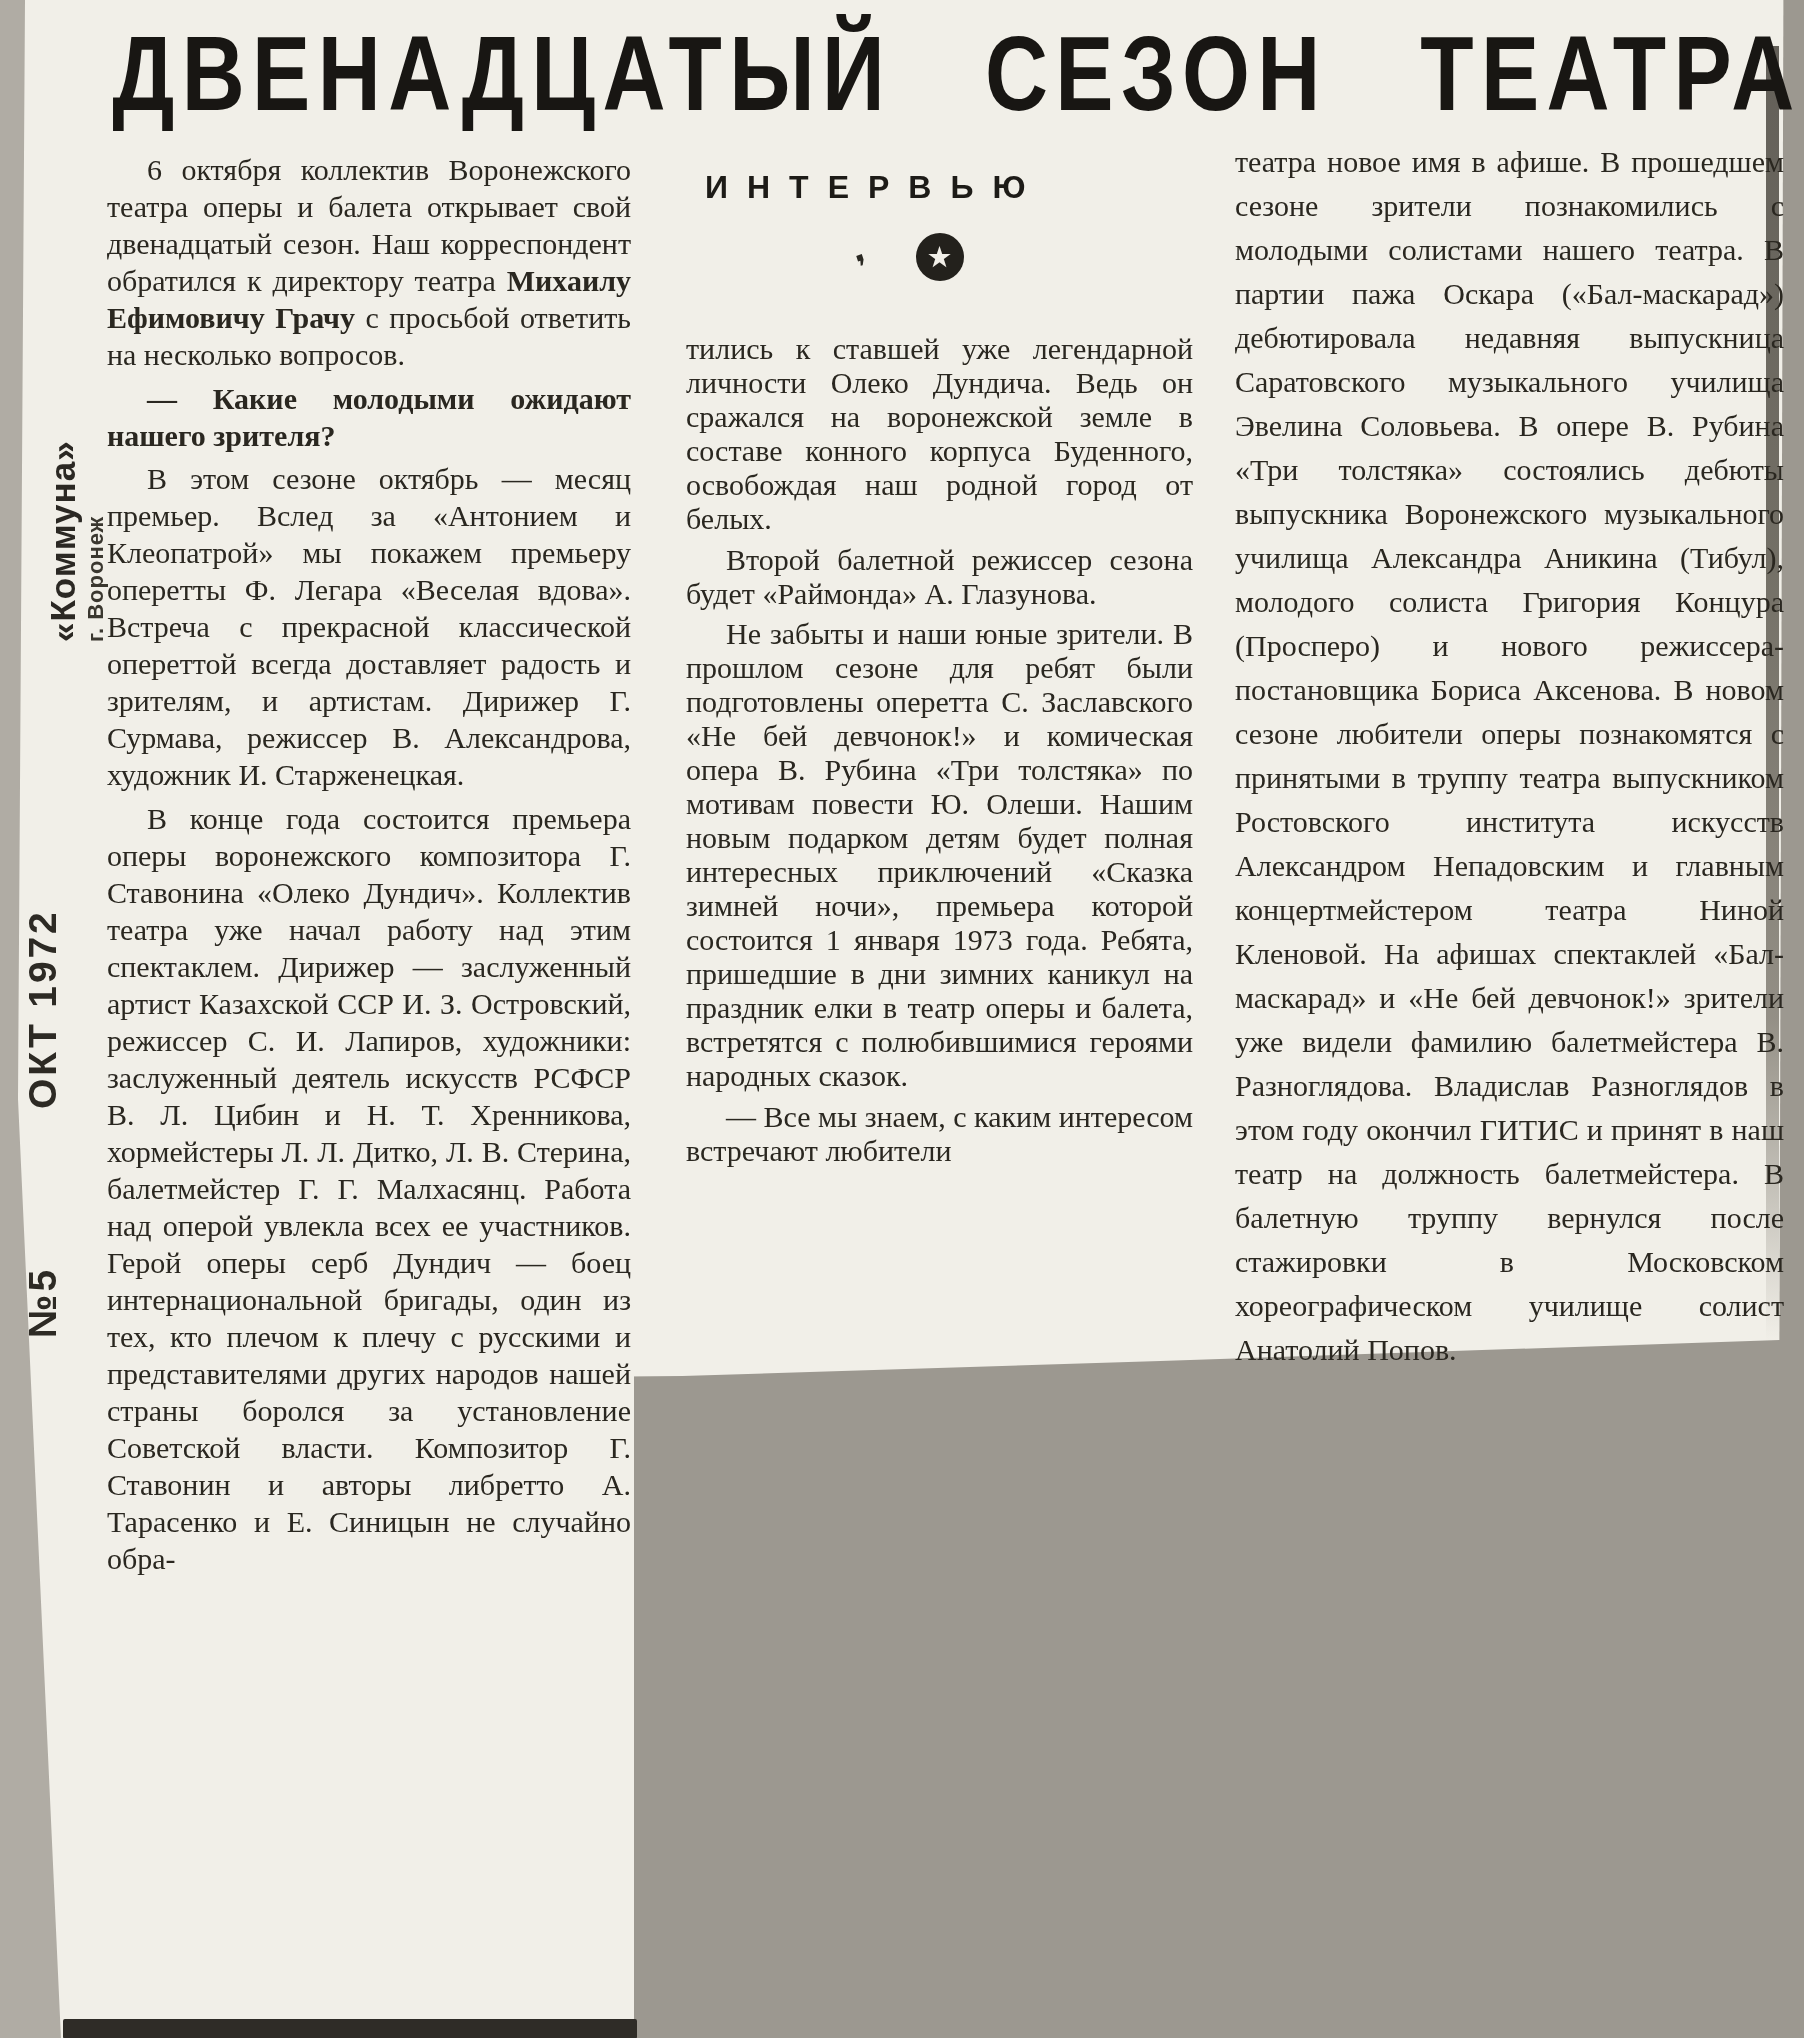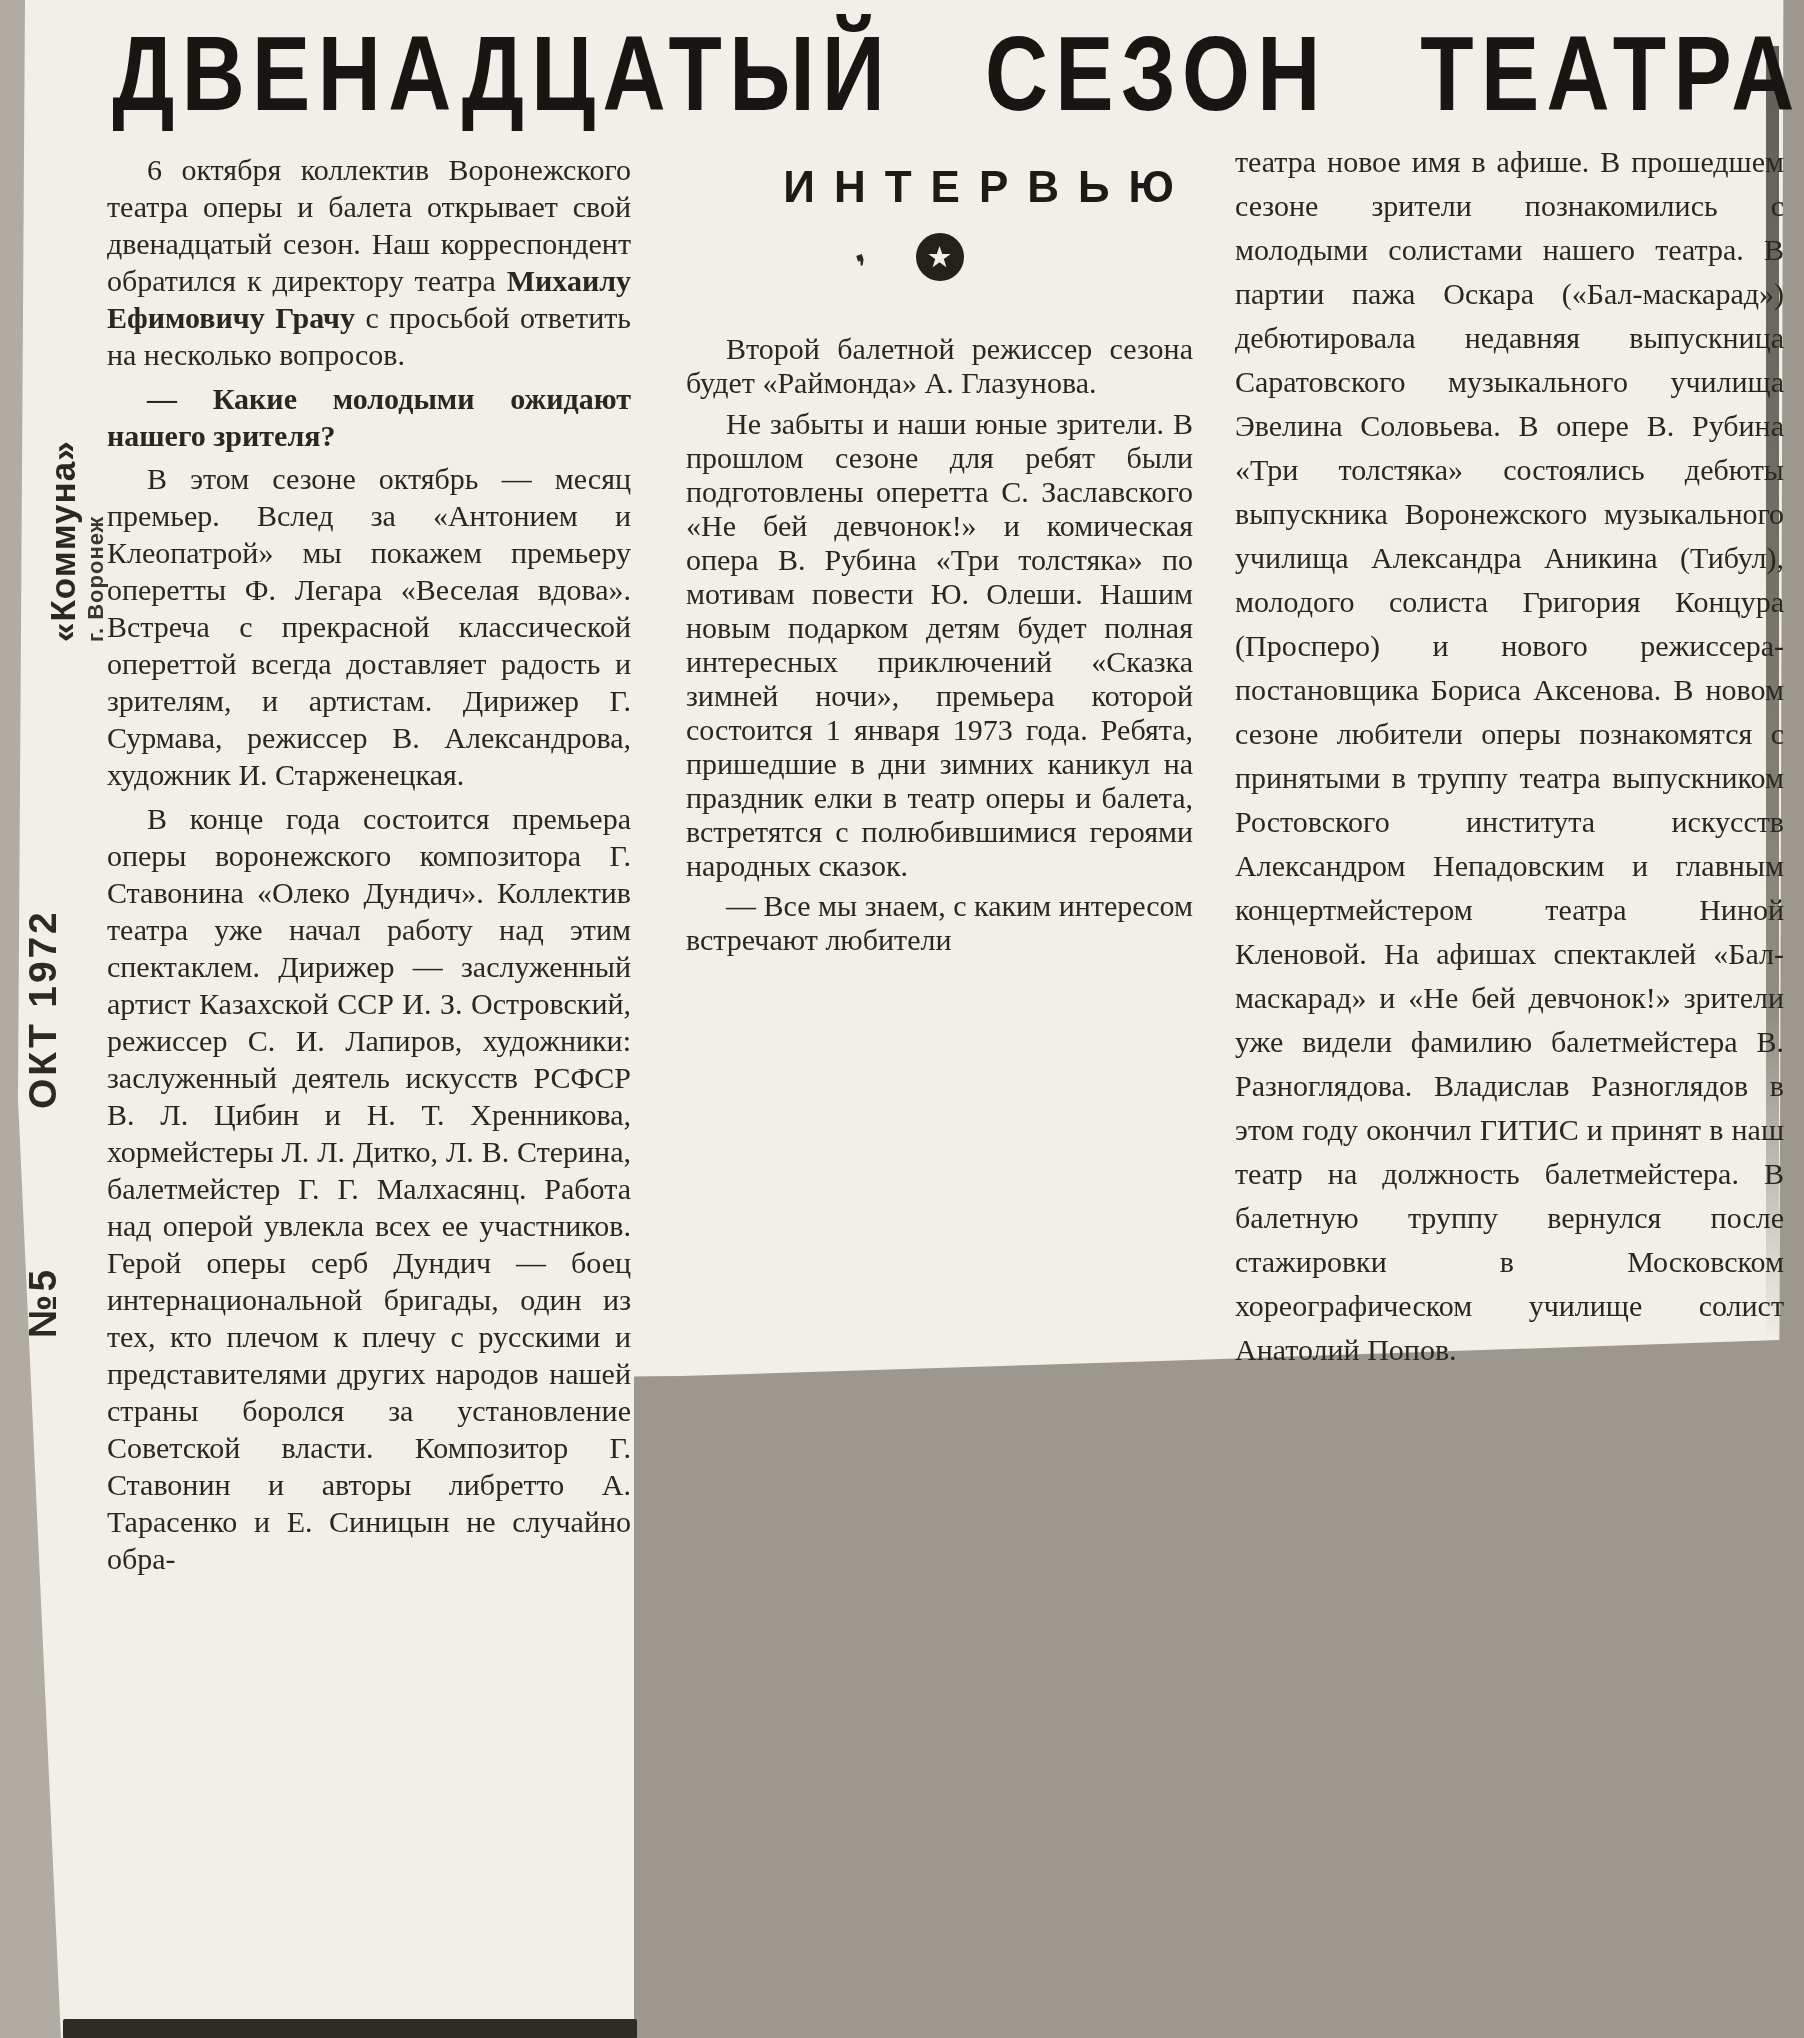"ИНТЕРВЬЮ" .interview-head { font-size: 44px -> 32px; text-align: right -> left }
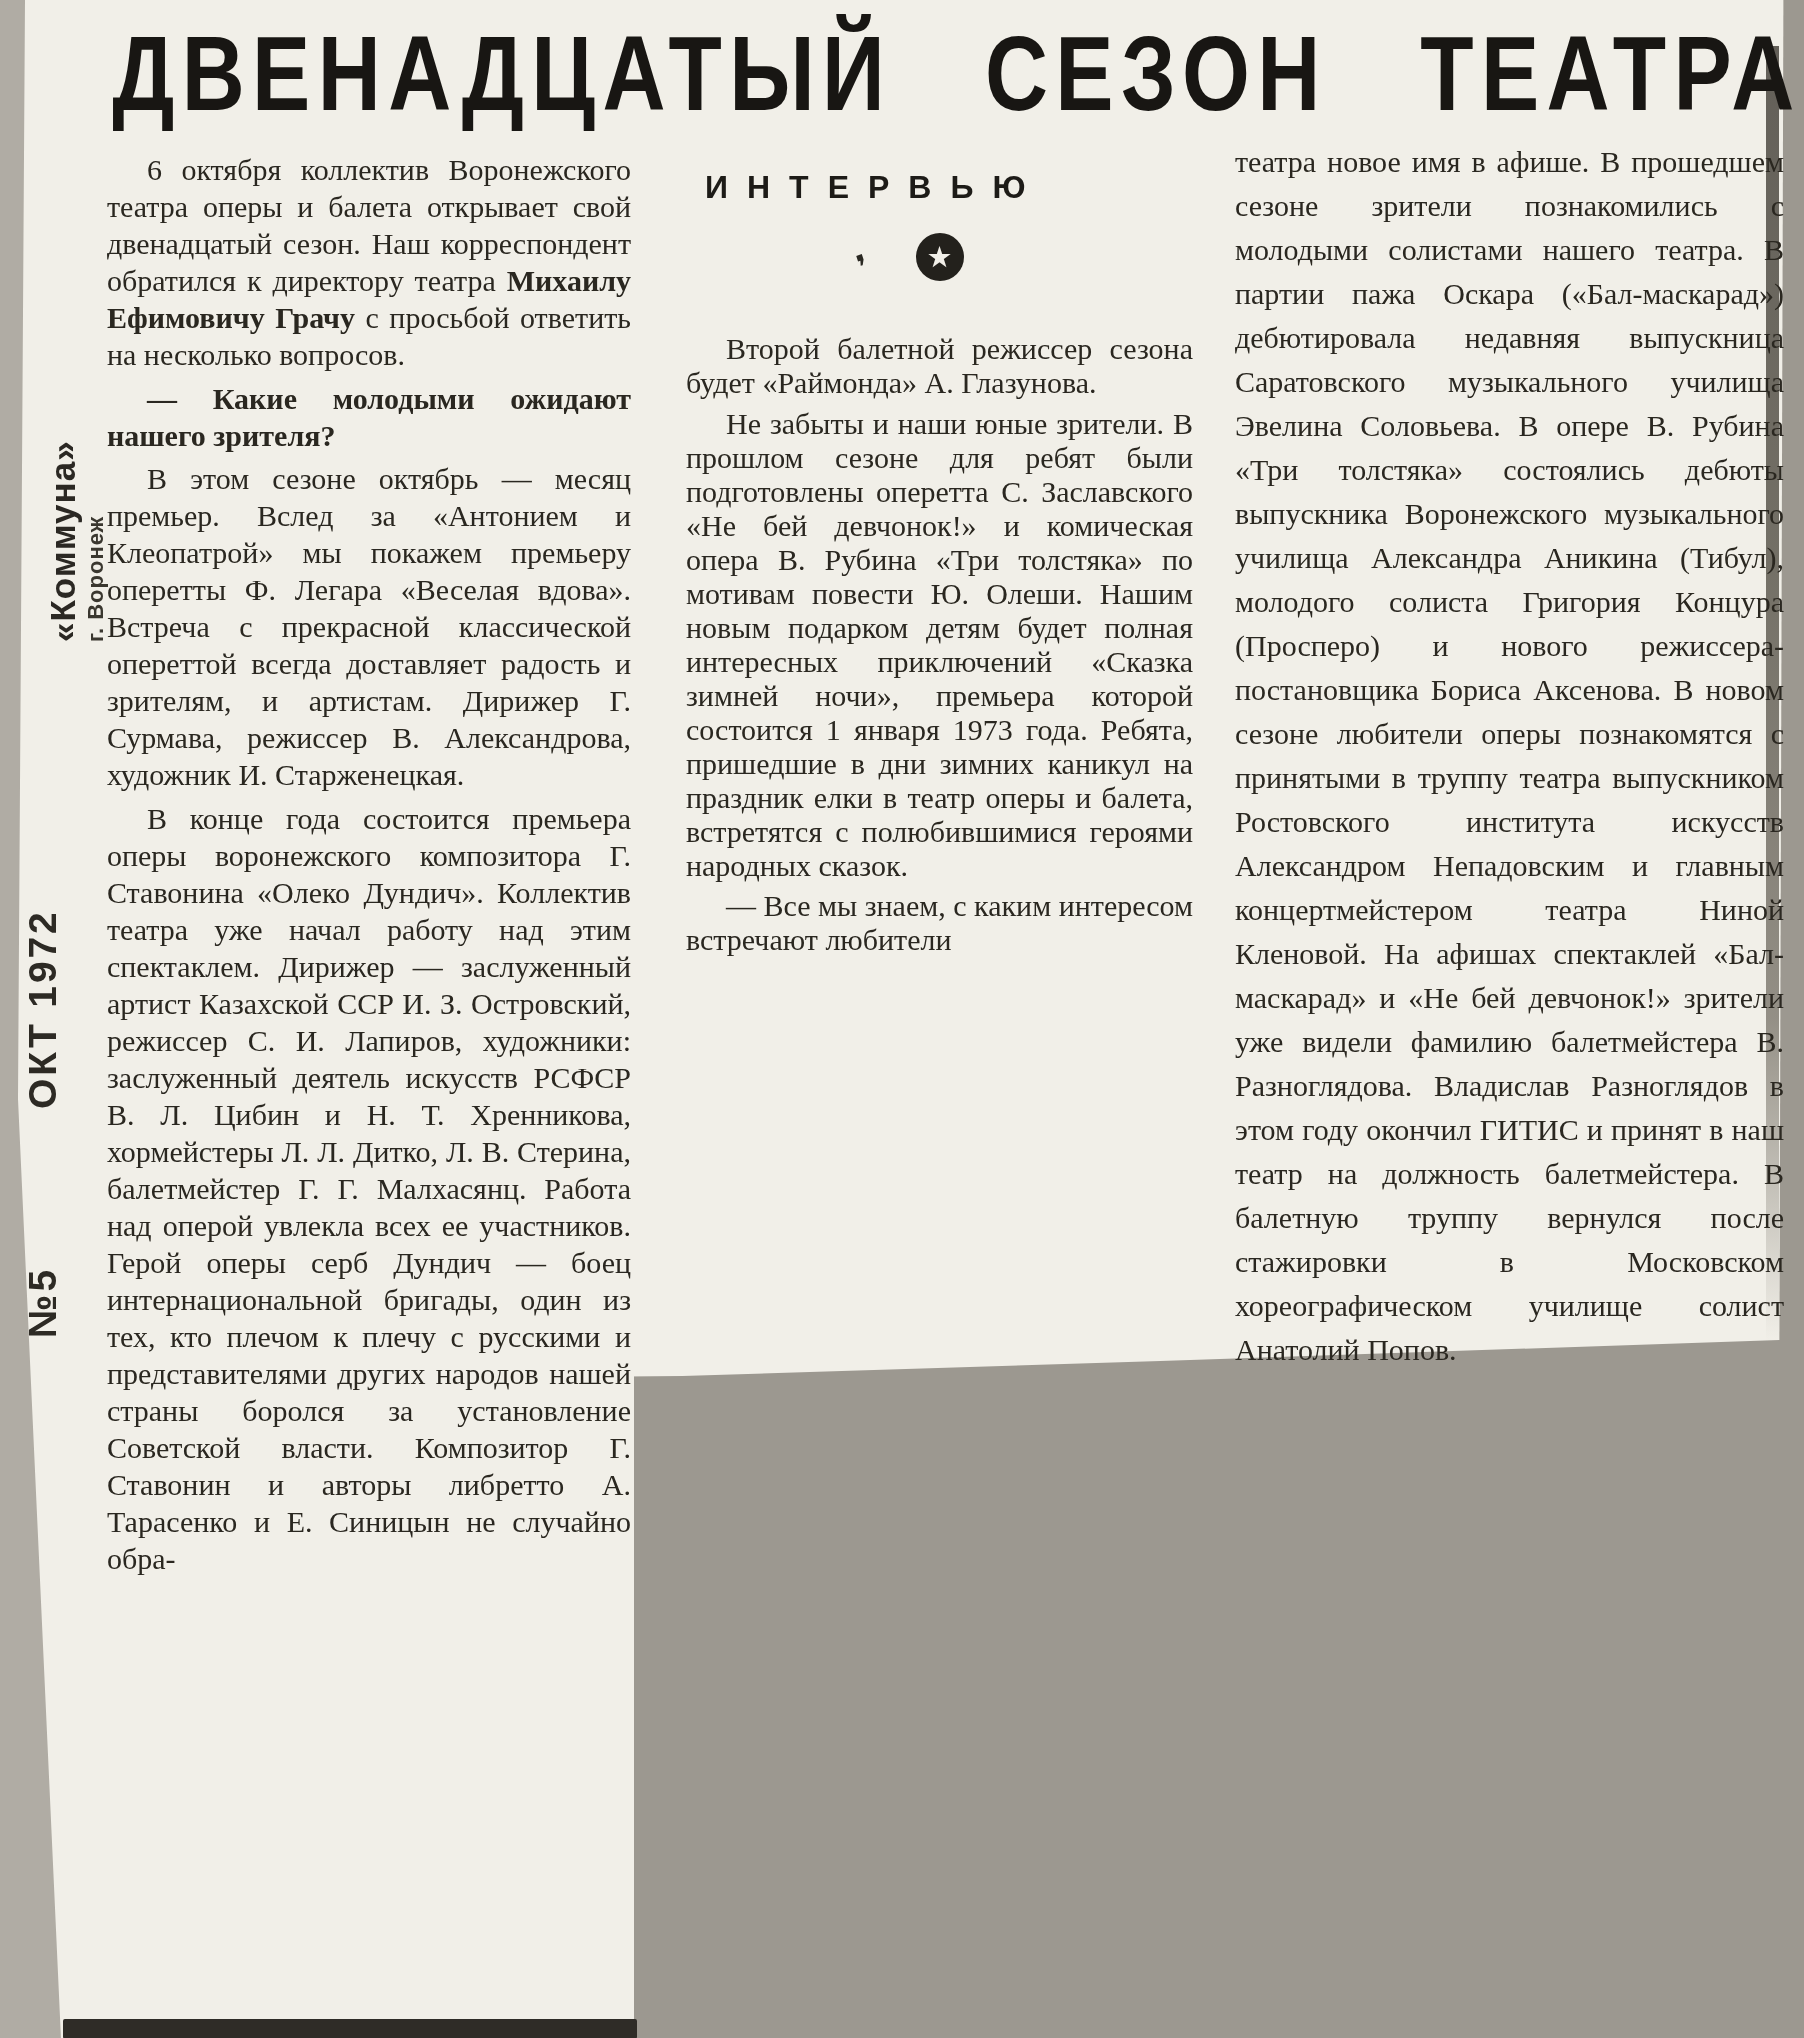"тились к ставшей уже легендарной" p.para { html: none -> <p><span>тились к ставшей уже легендарной личности Олеко Дундича. Ведь он сражался на воронежской земле в составе конного корпуса Буденного, освобождая наш родной город от белых.</span></p> }
